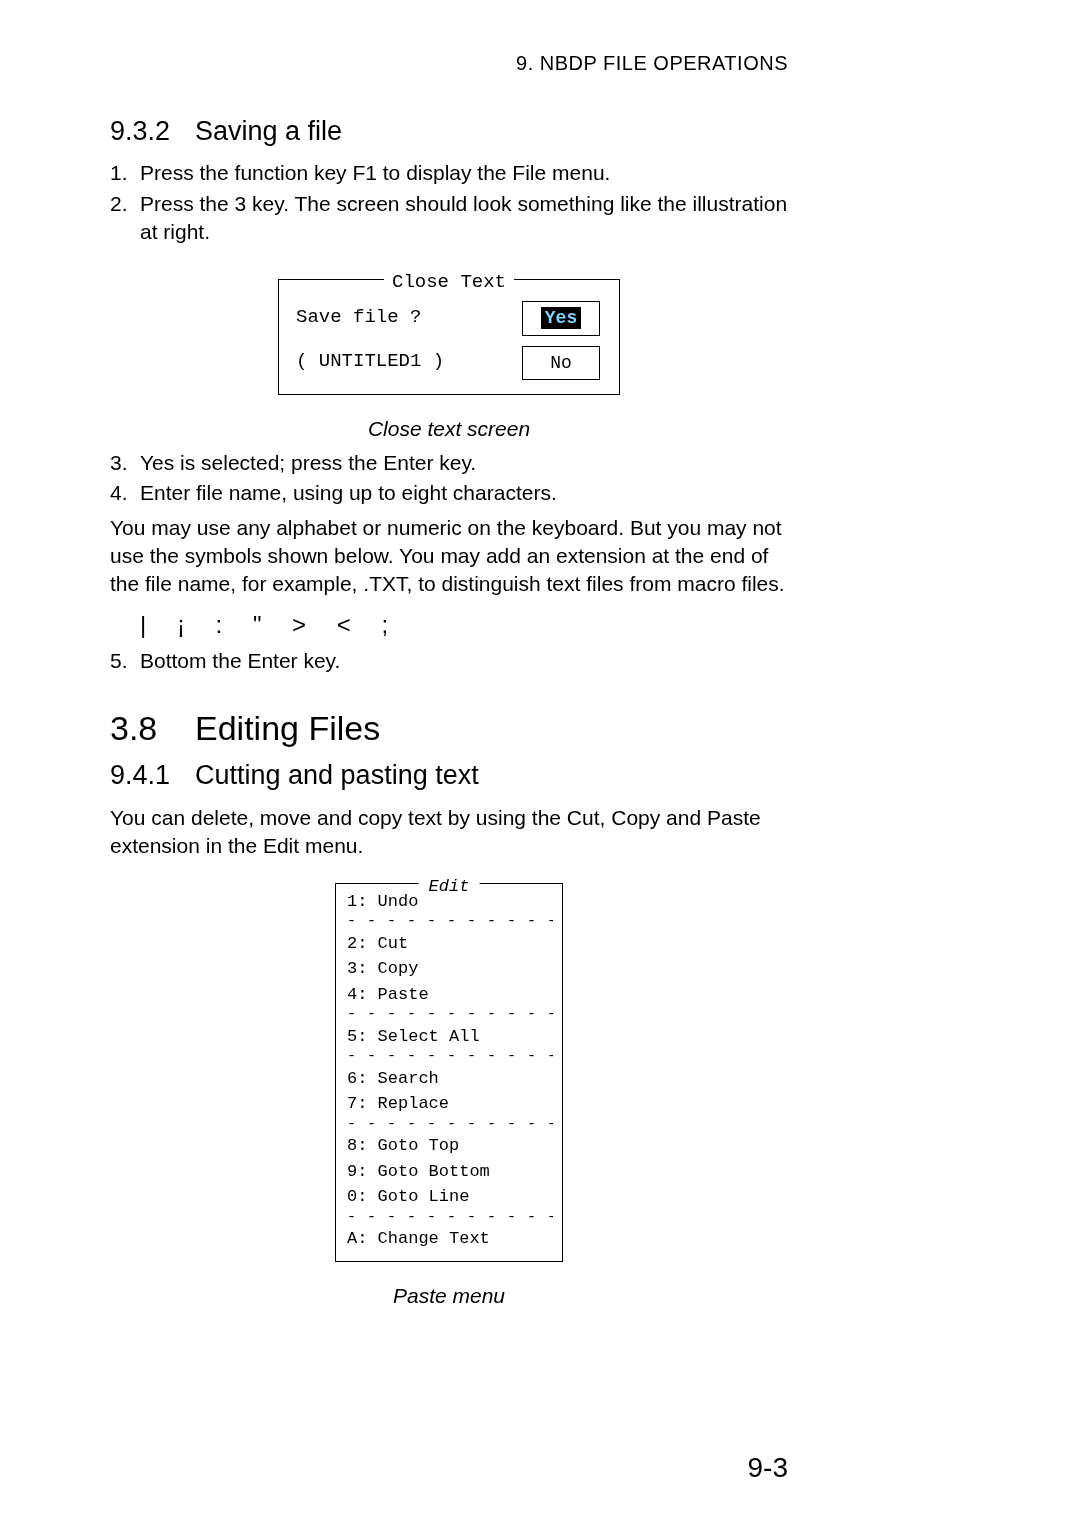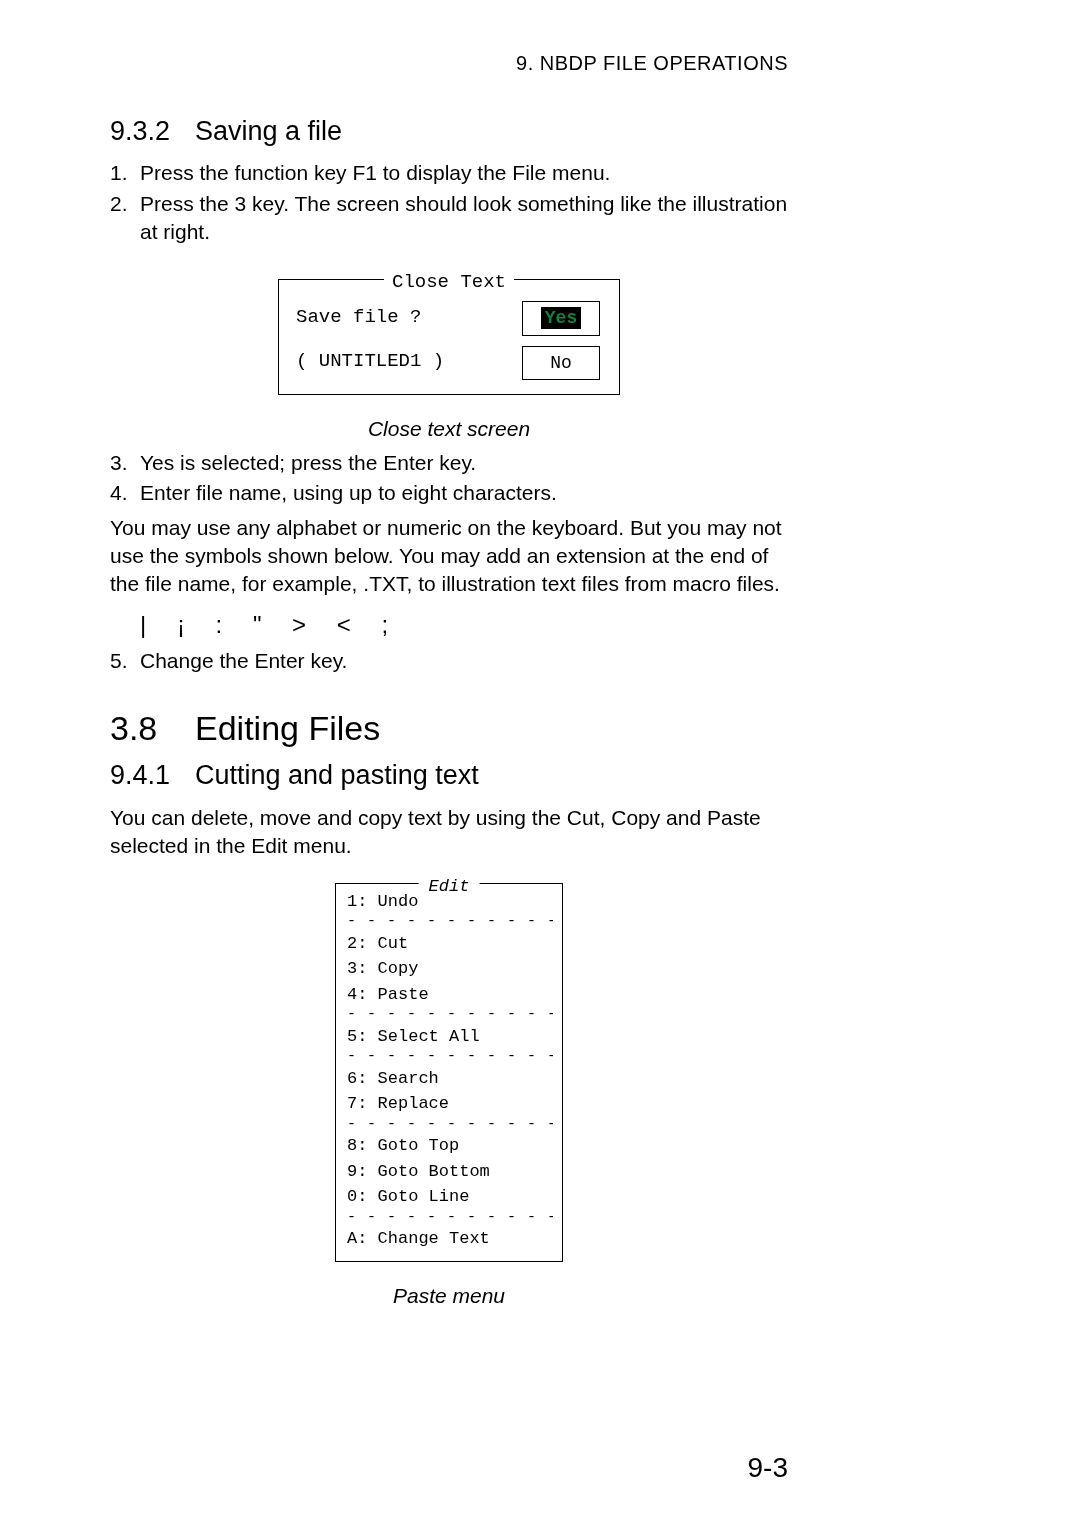"Yes" .opt-yes span { color: #15803d -> #7dd3fc }
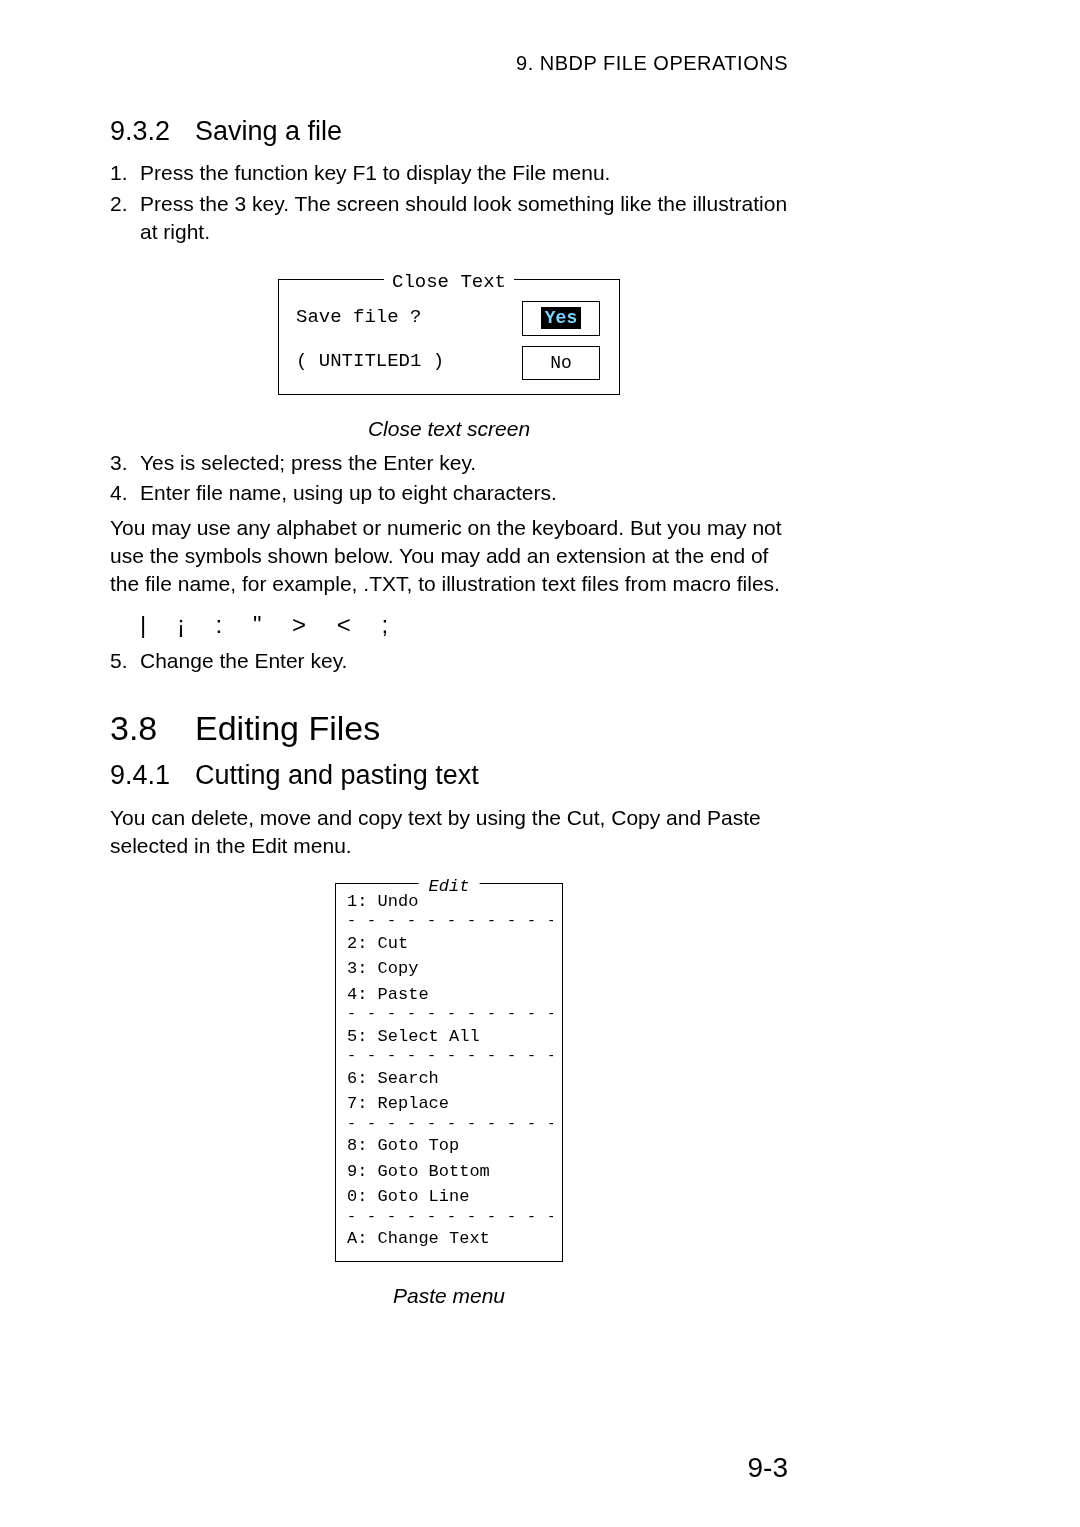"You may use any alphabet" p.indent { text: illustration -> distinguish }
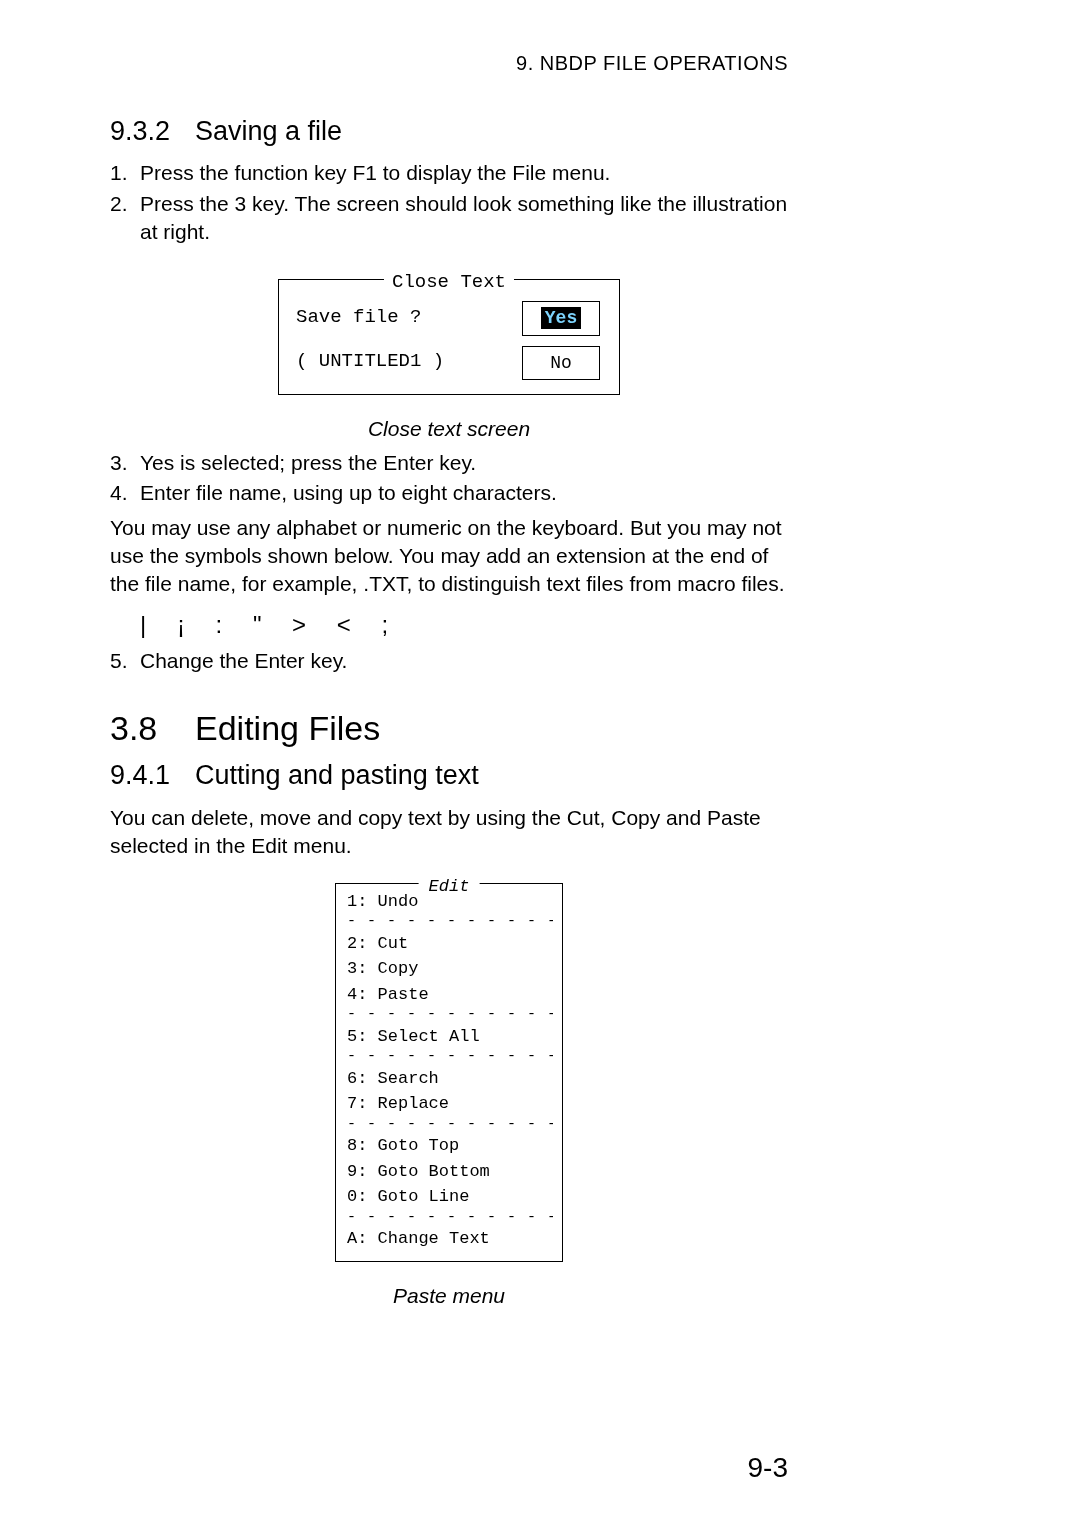"Change the Enter key." span.t { text: Change -> Bottom }
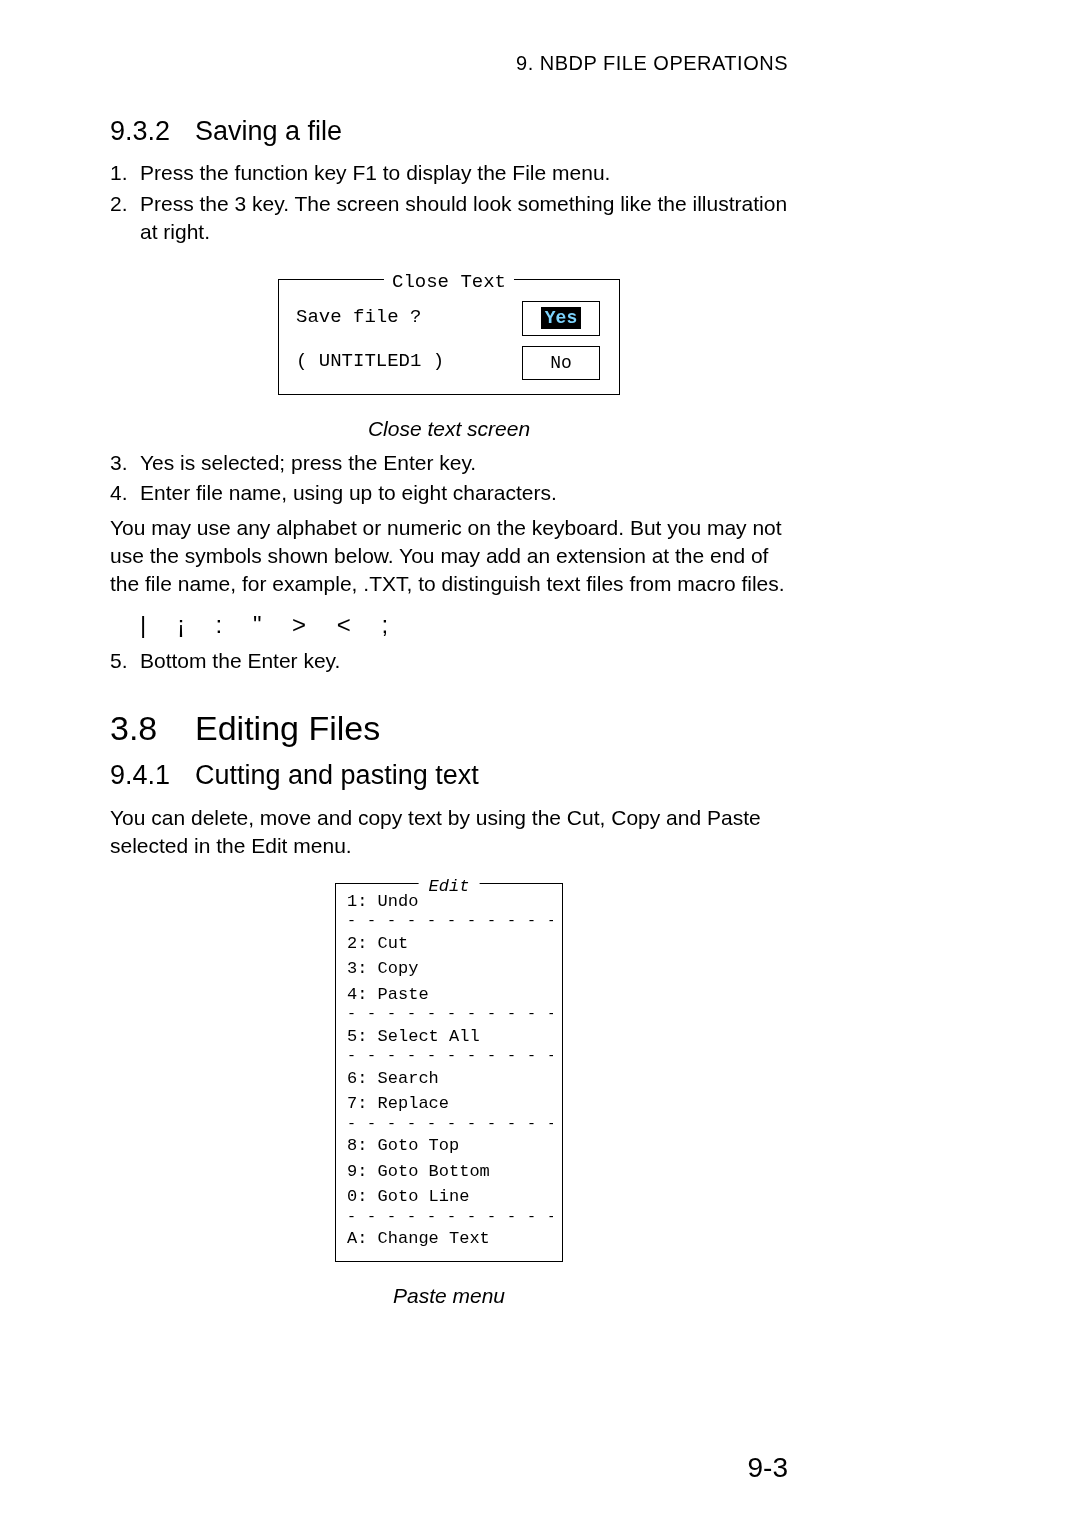"You can delete, move and" p.body-text { text: selected -> extension }
